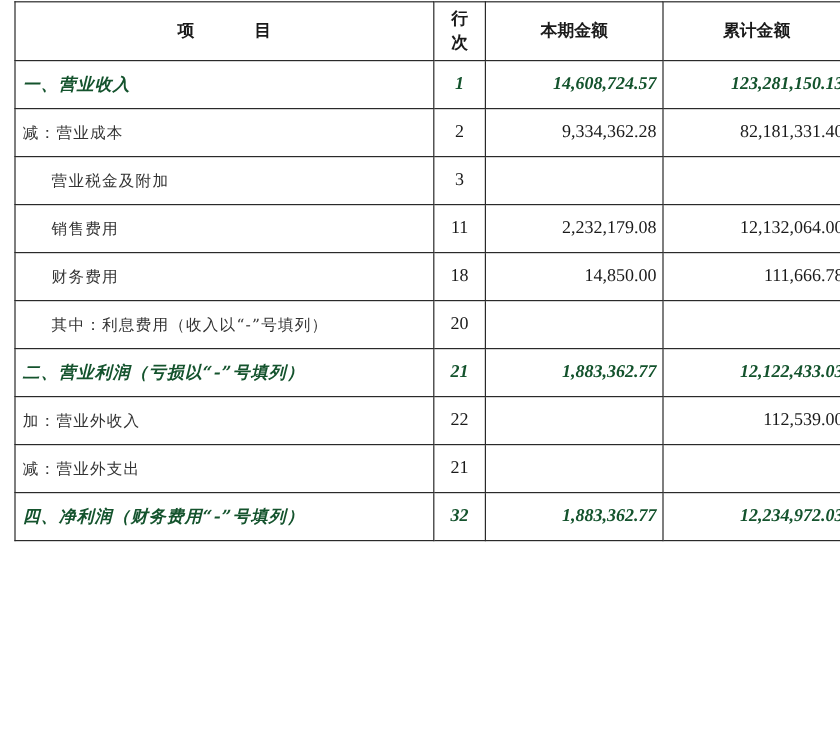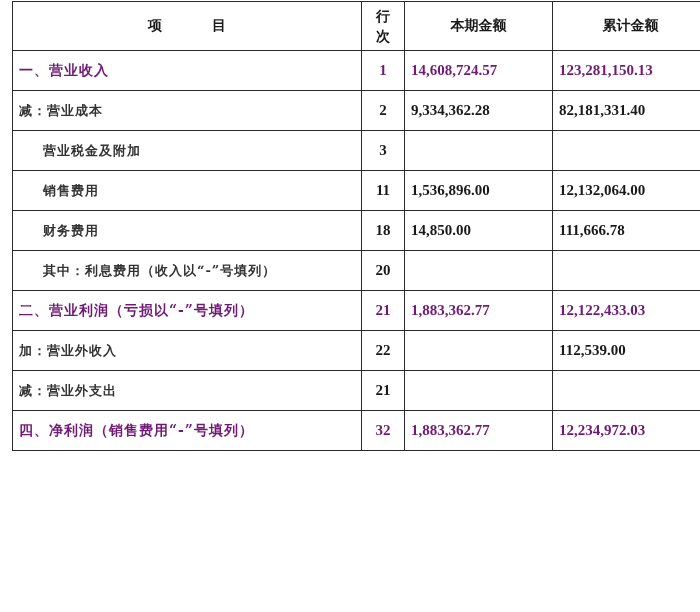"一、营业收入" tr.bold td { color: #701a75 -> #14532d; font-style: none -> italic }
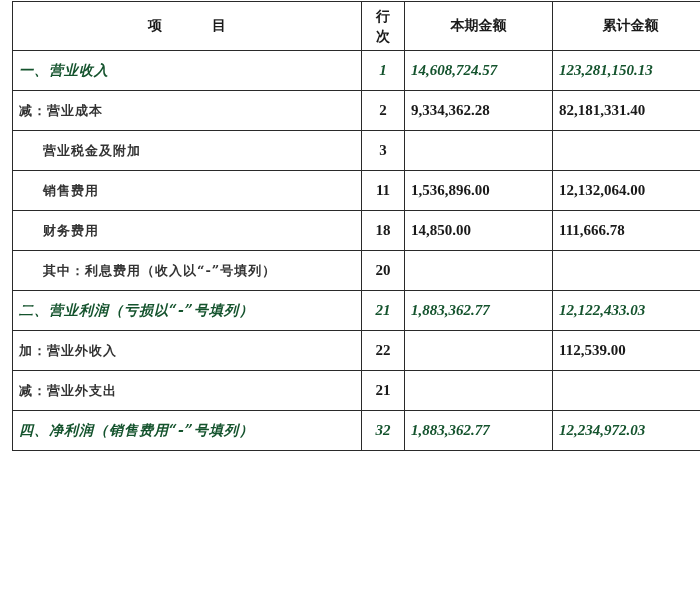"14,608,724.57" td.num { text-align: left -> right }
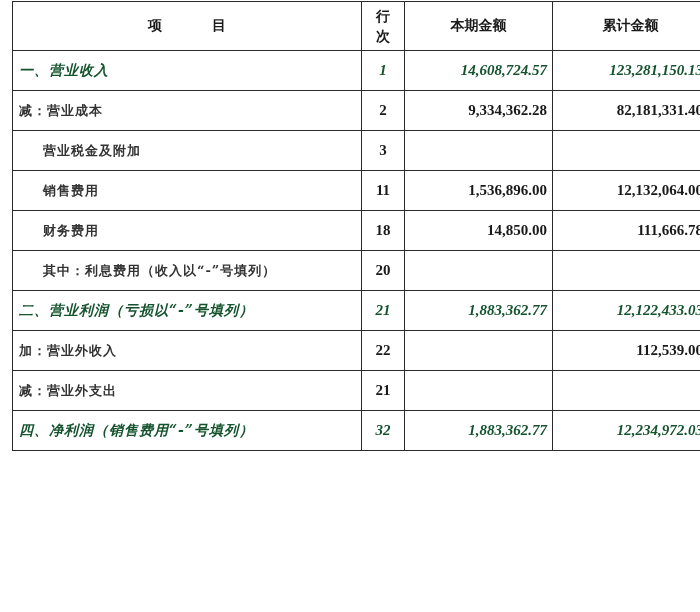"减：营业成本" td, th { font-weight: bold -> normal }
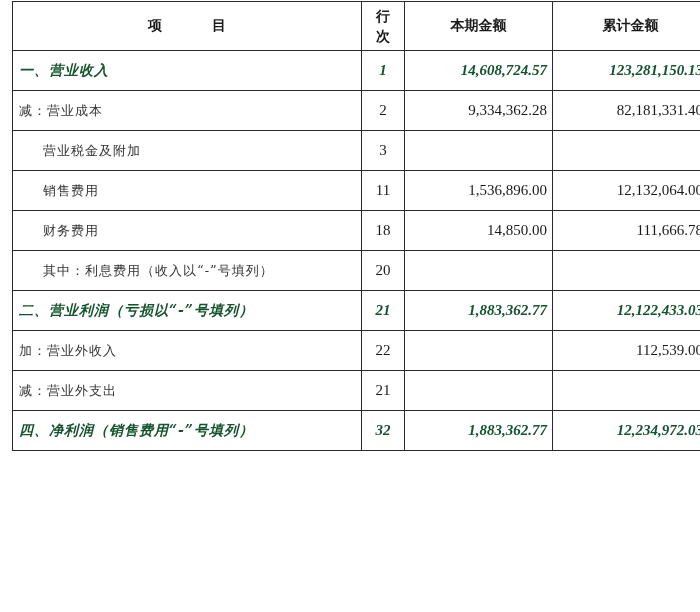"1,536,896.00" td.num { text: 1,536,896.00 -> 2,232,179.08 }
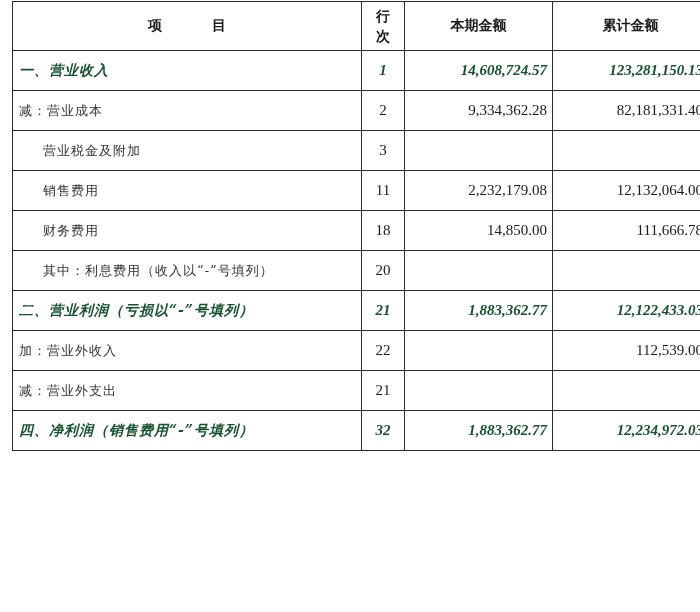"四、净利润（销售费用“-”号填列）" td.item { text: 销售 -> 财务 }
